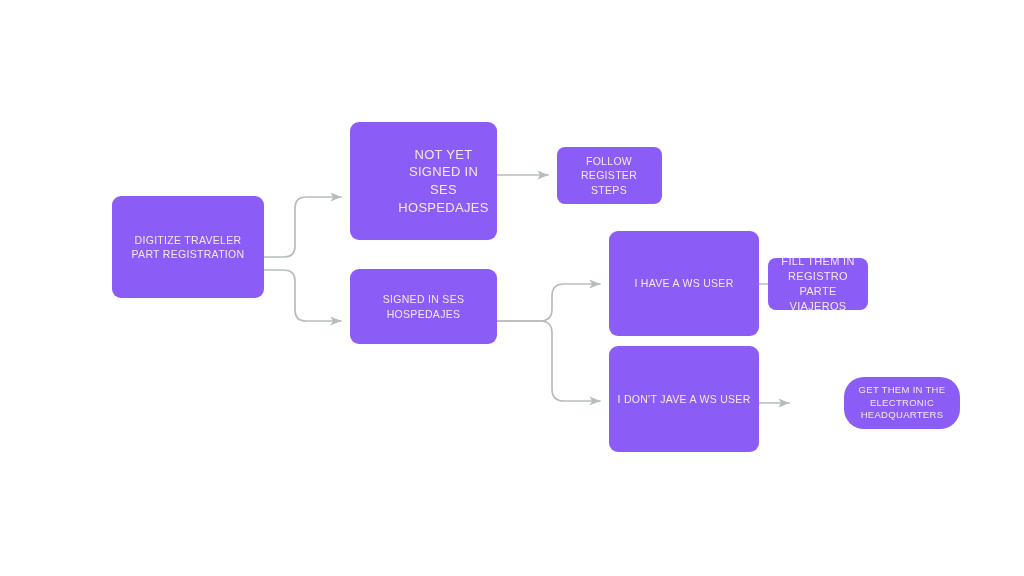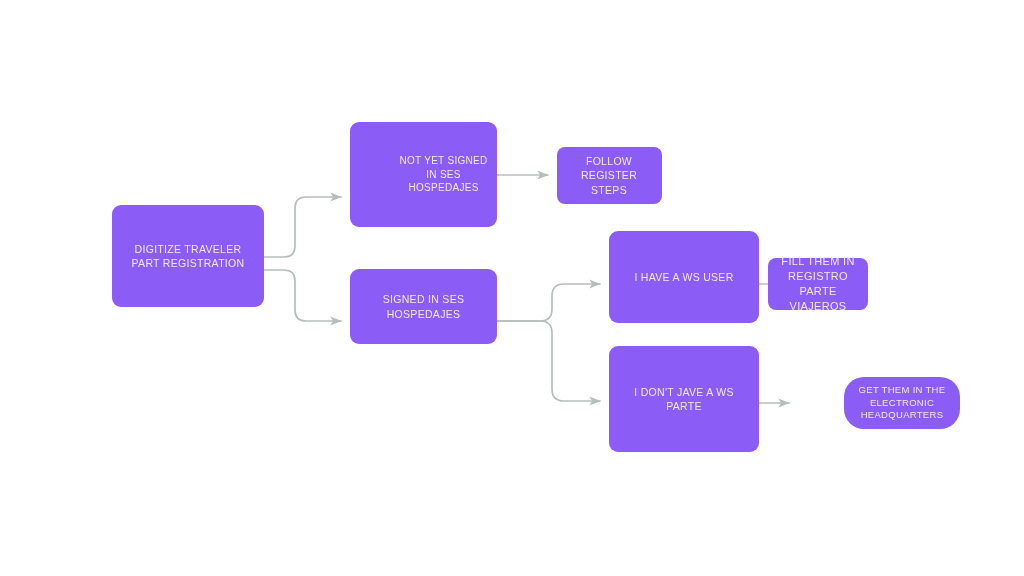"NOT YET SIGNED IN SES" .n-notsign { font-size: 10px -> 13px; height: 105px -> 118px }
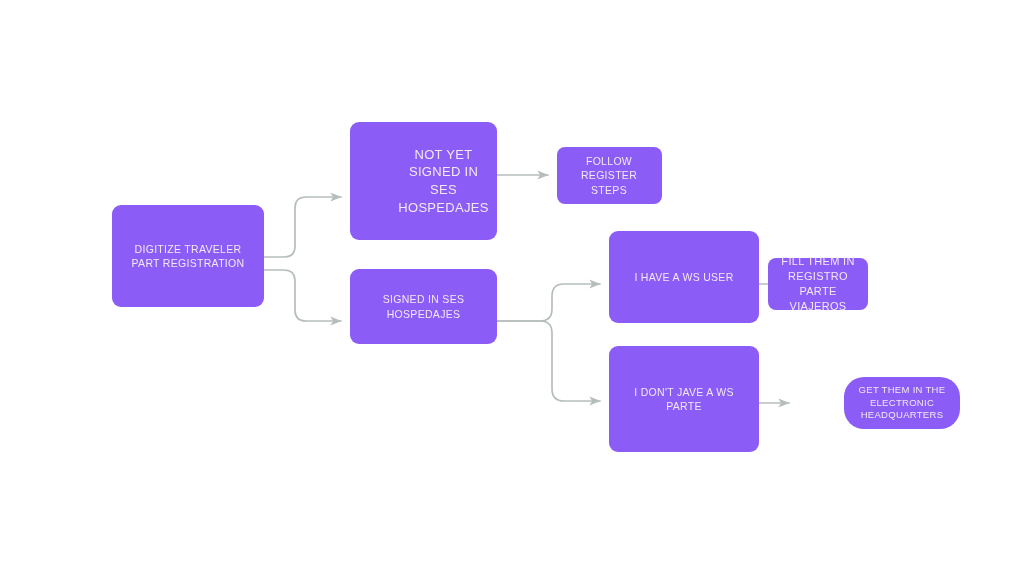"DIGITIZE TRAVELER PART REGISTRATION" .n-root { top: 205px -> 196px }
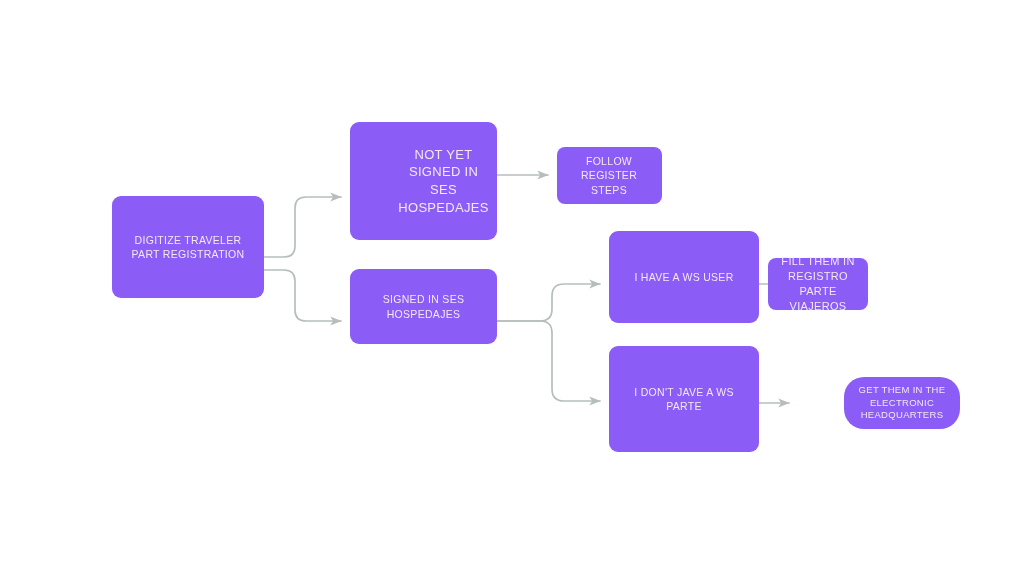"I HAVE A WS USER" .n-havews { height: 92px -> 105px }
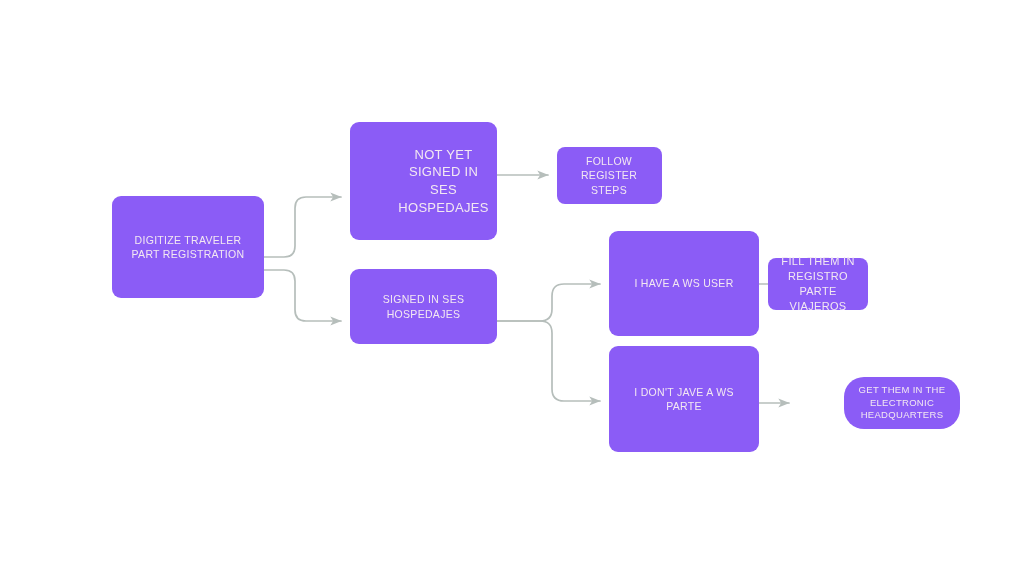"I DON'T JAVE A WS" span.node-label { text: PARTE -> USER }
